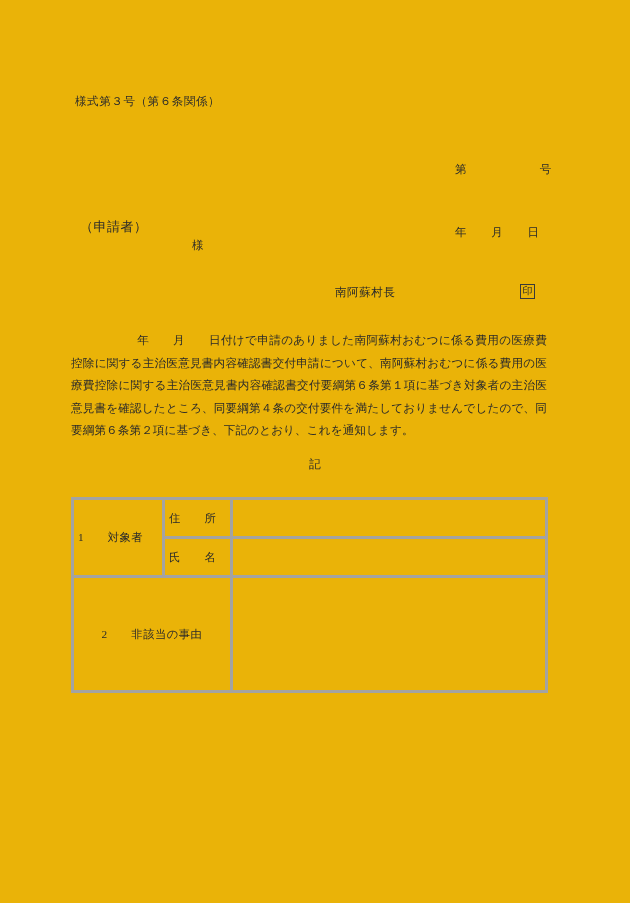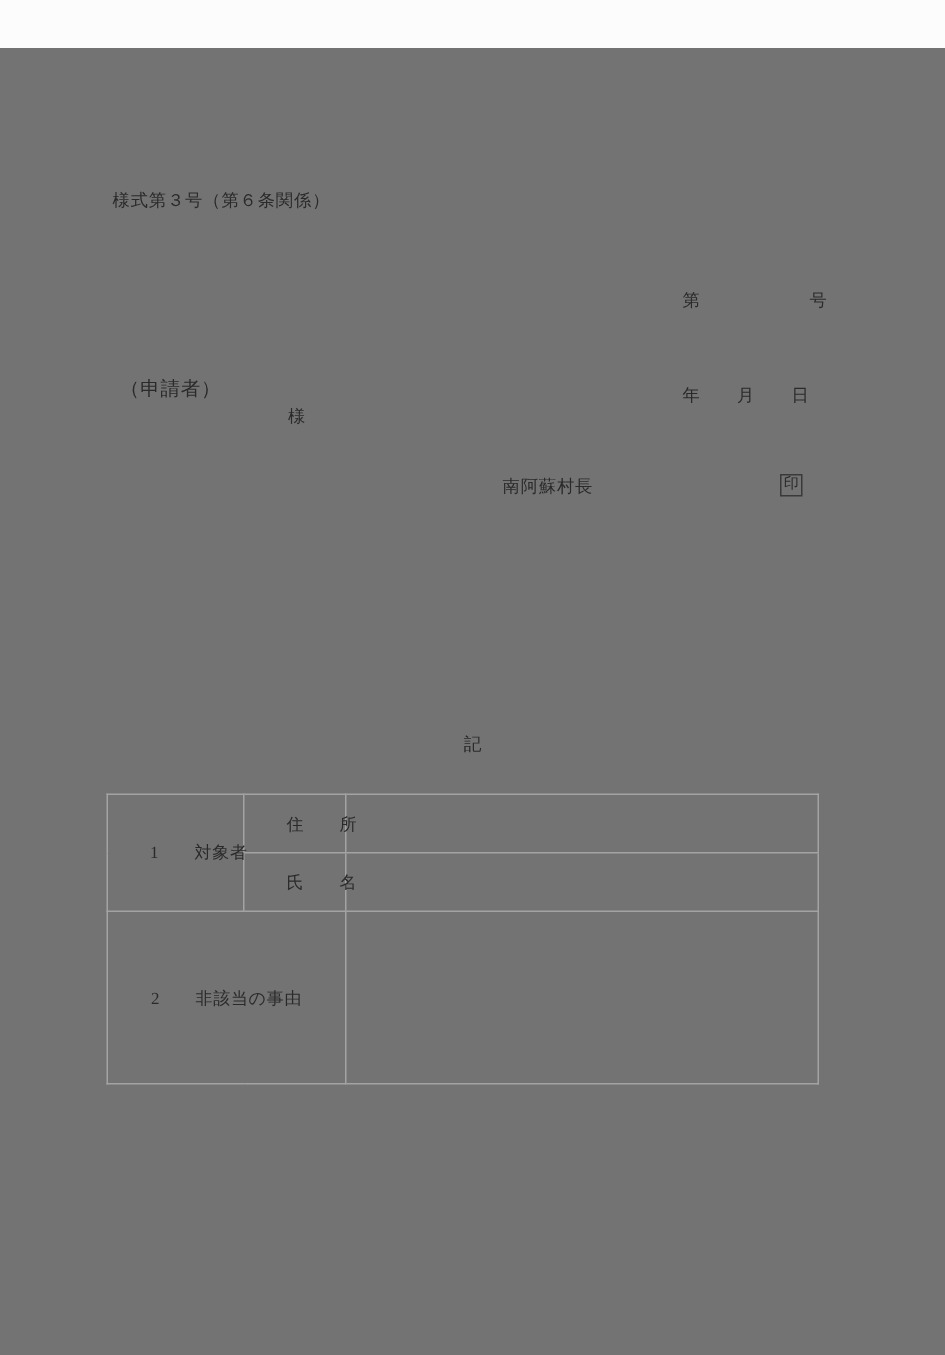"様式第３号（第６条関係）" .page { background: #737373 -> #eab308; margin-top: 32px -> none }
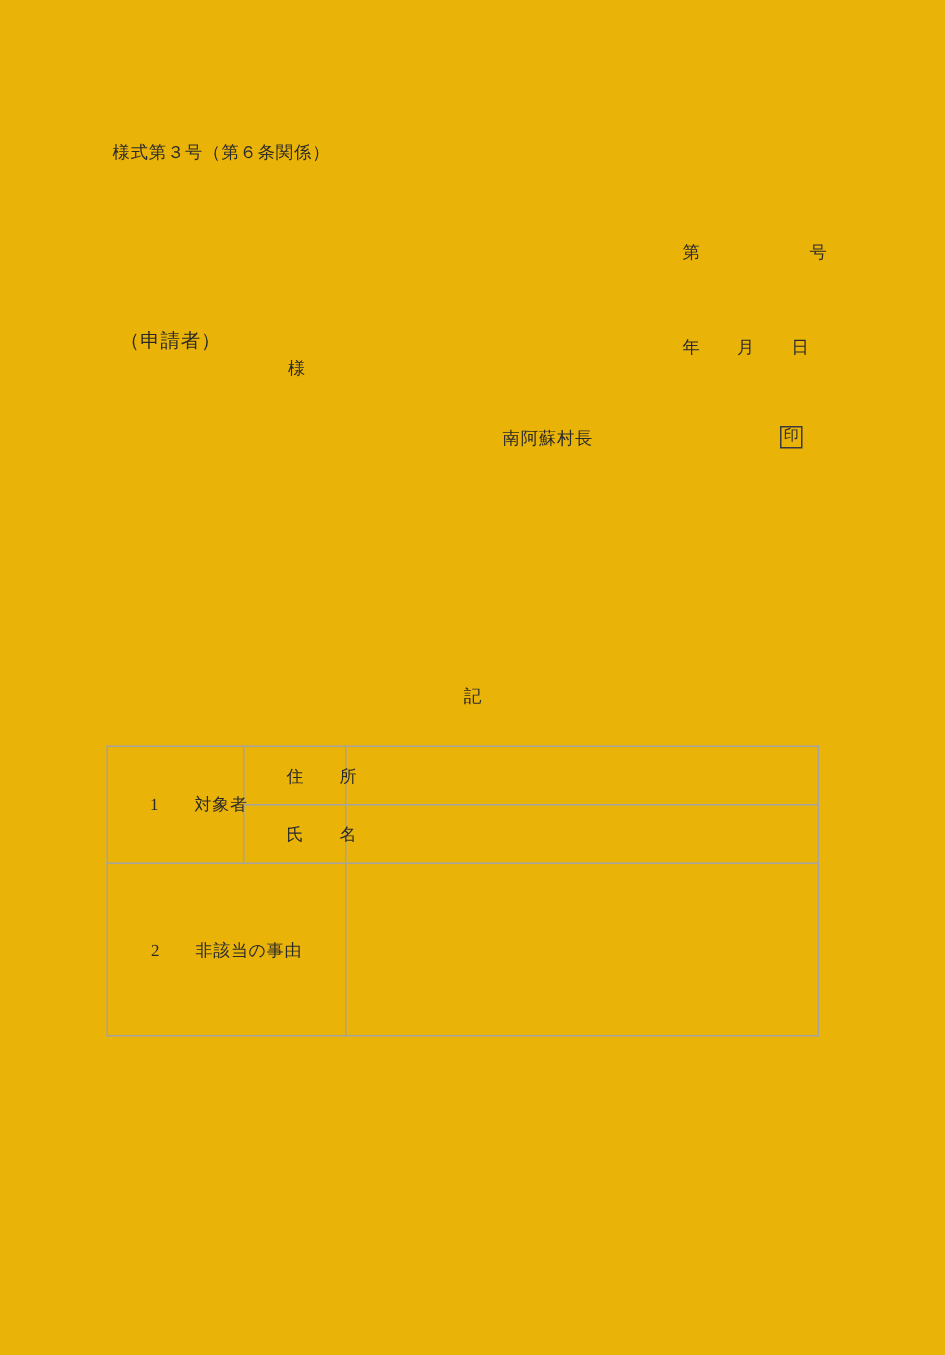"年 月" div.body-text { html: none -> <div><span></span><span>年 月 日付けで申請のありました南阿蘇村おむつに係る費用の医療費控除に関する主治医意見書内容確認書交付申請について、南阿蘇村おむつに係る費用の医療費控除に関する主治医意見書内容確認書交付要綱第６条第１項に基づき対象者の主治医意見書を確認したところ、同要綱第４条の交付要件を満たしておりませんでしたので、同要綱第６条第２項に基づき、下記のとおり、これを通知します。</span></div> }
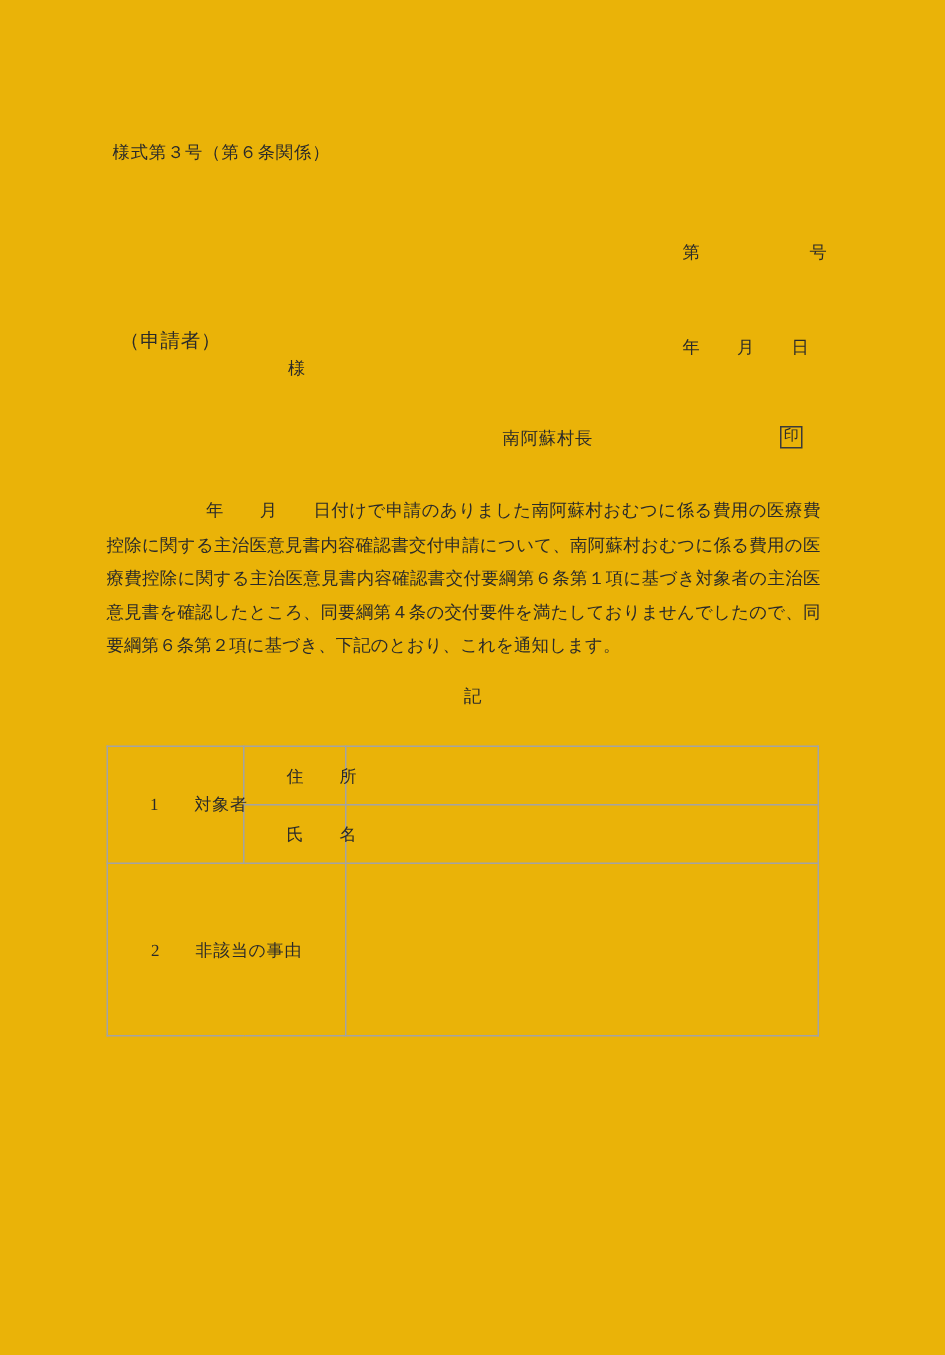"住 所" .form-table td { border: 1px solid #a3a3a3 -> 3px solid #a3a3a3; padding: 0 28px -> 0 4px }
